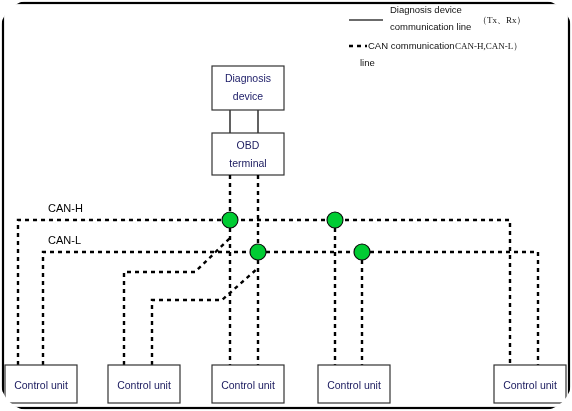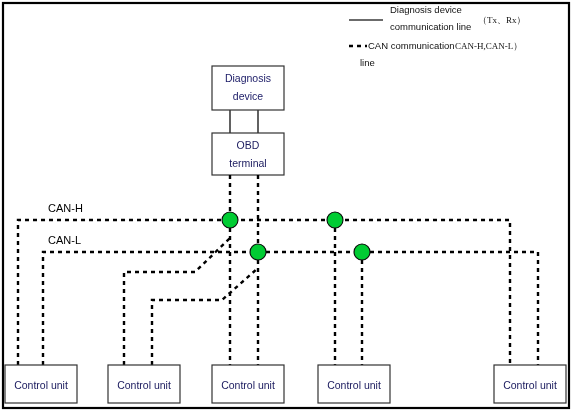"Diagnosis device" #canvas { border-radius: none -> 32px }
